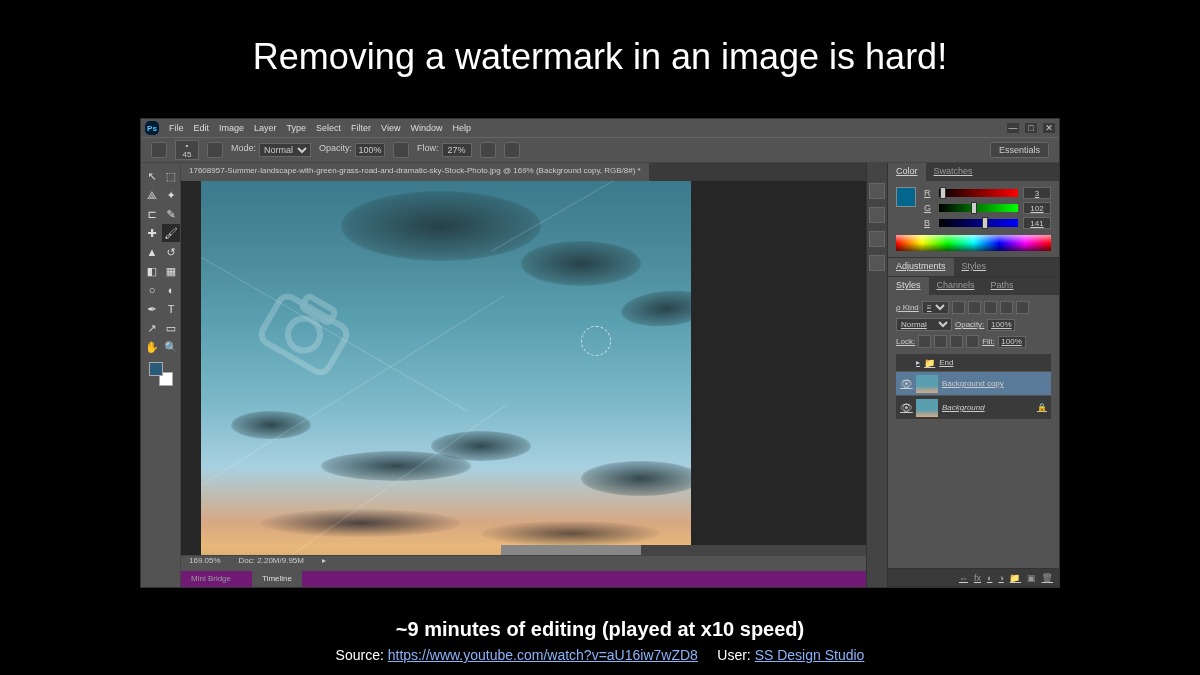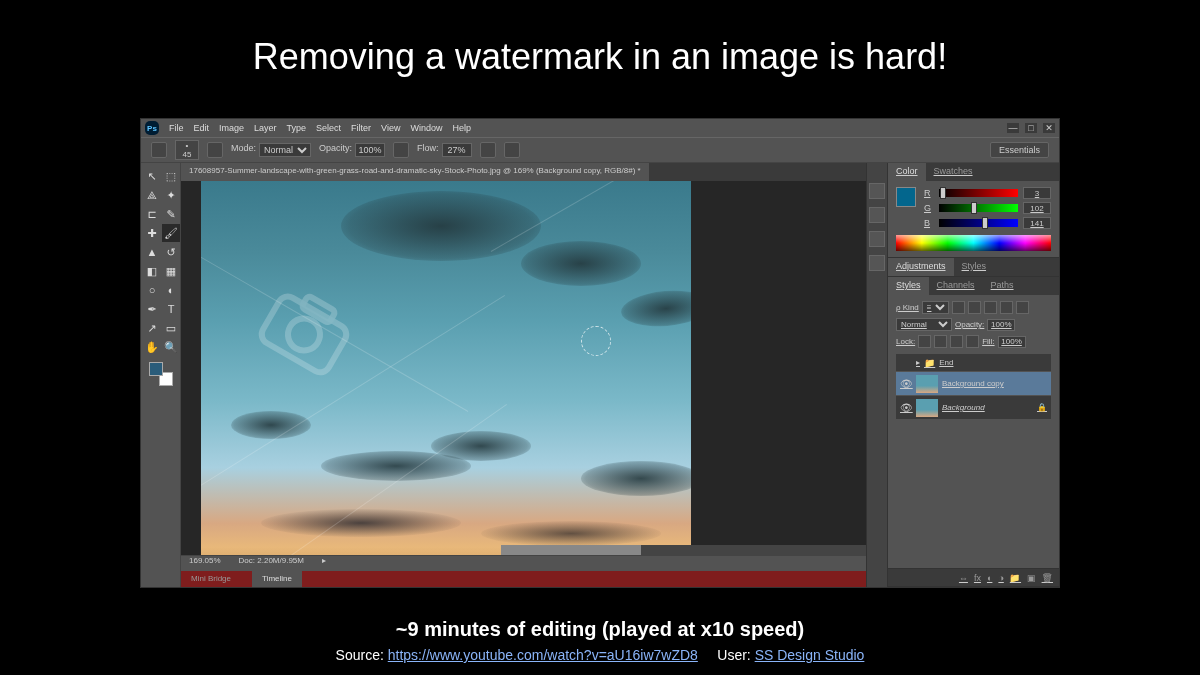"Mini Bridge" .ps-bottomtabs { background: #7f1d1d -> #701a75 }
